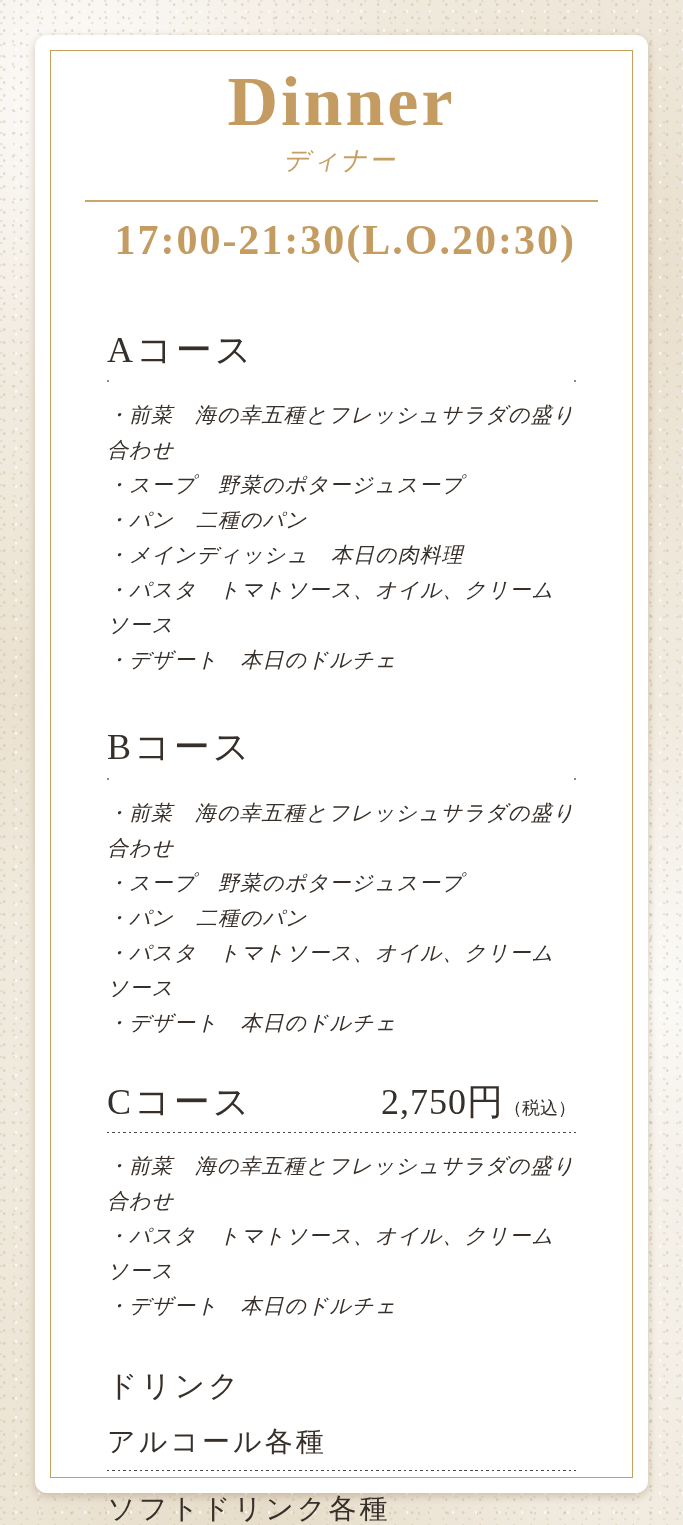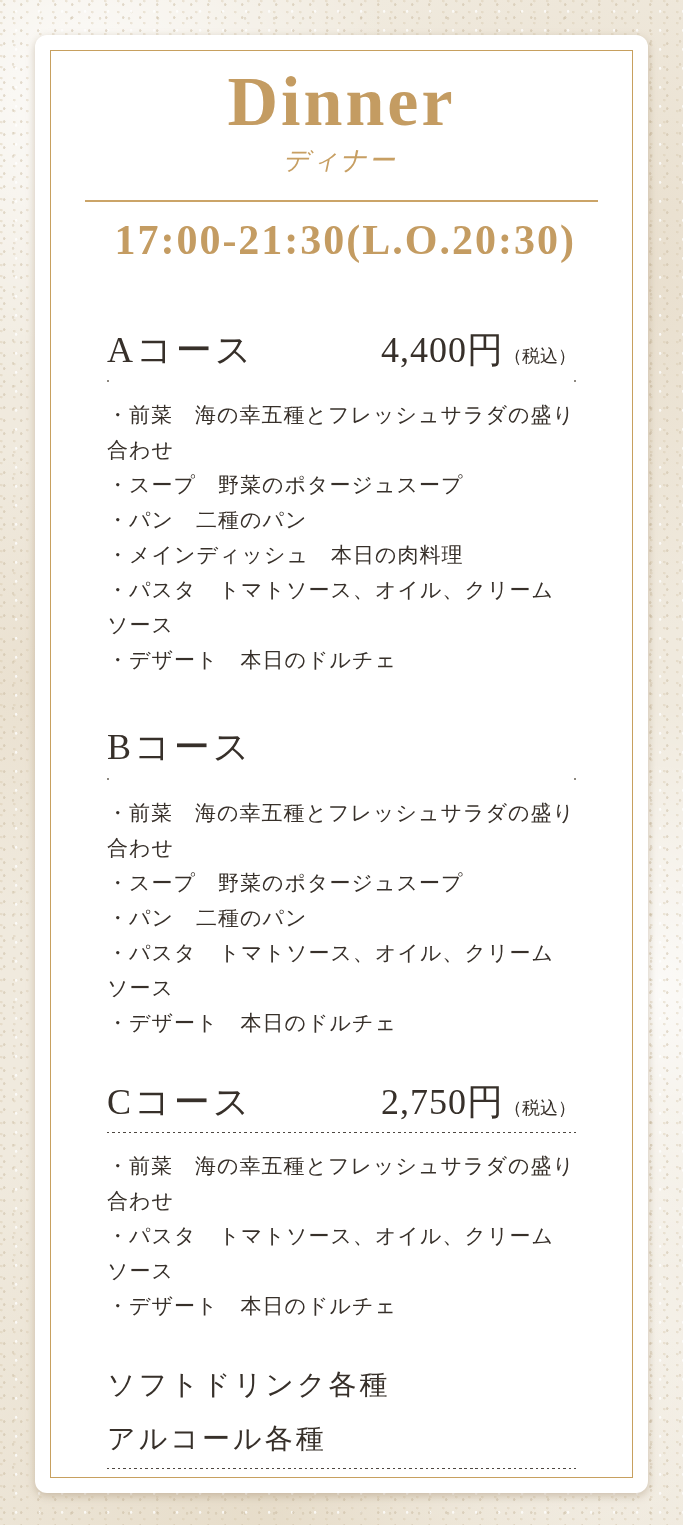"4,400円（税込）" span { html: <span> <span>4,400円</span><span>（税込）</span> </span> -> none }
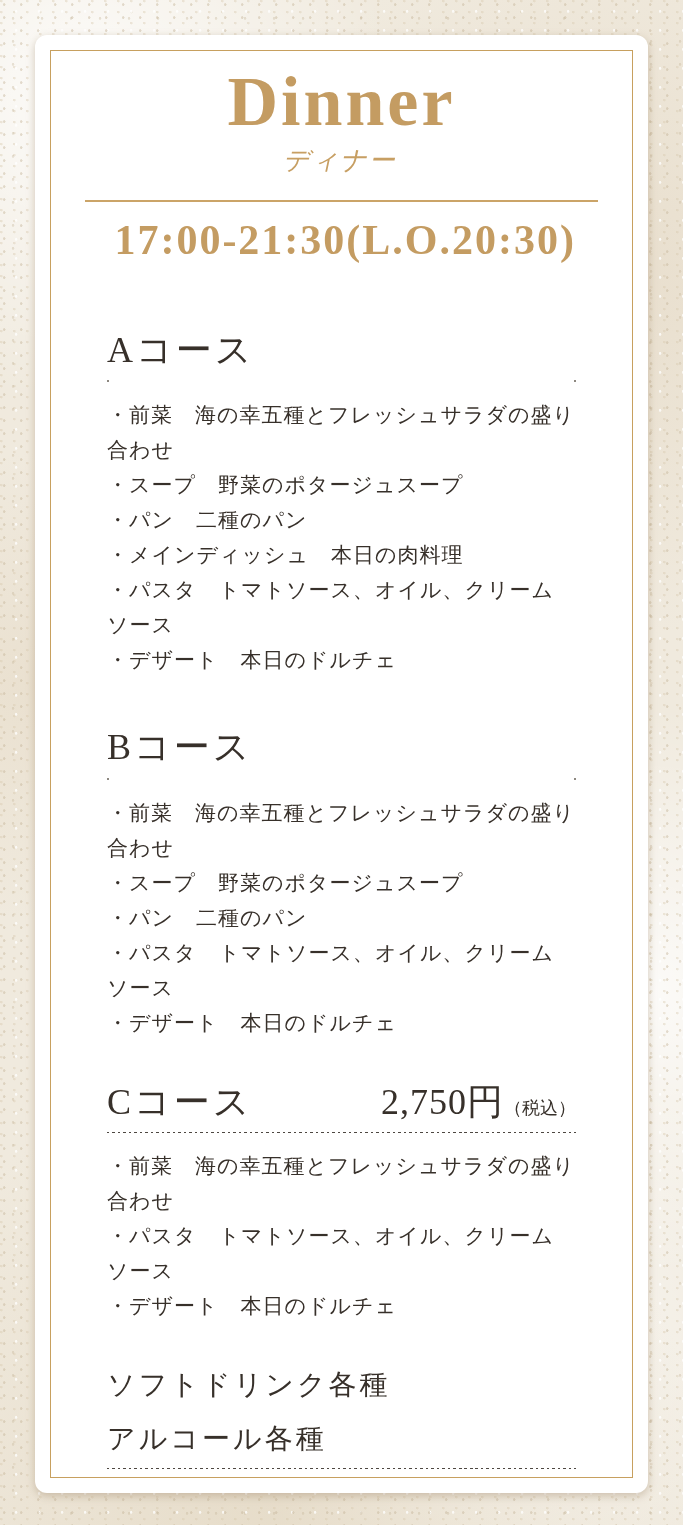"・前菜 海の幸五種とフレッシュサラダの盛り合わせ" .items { font-style: none -> italic }
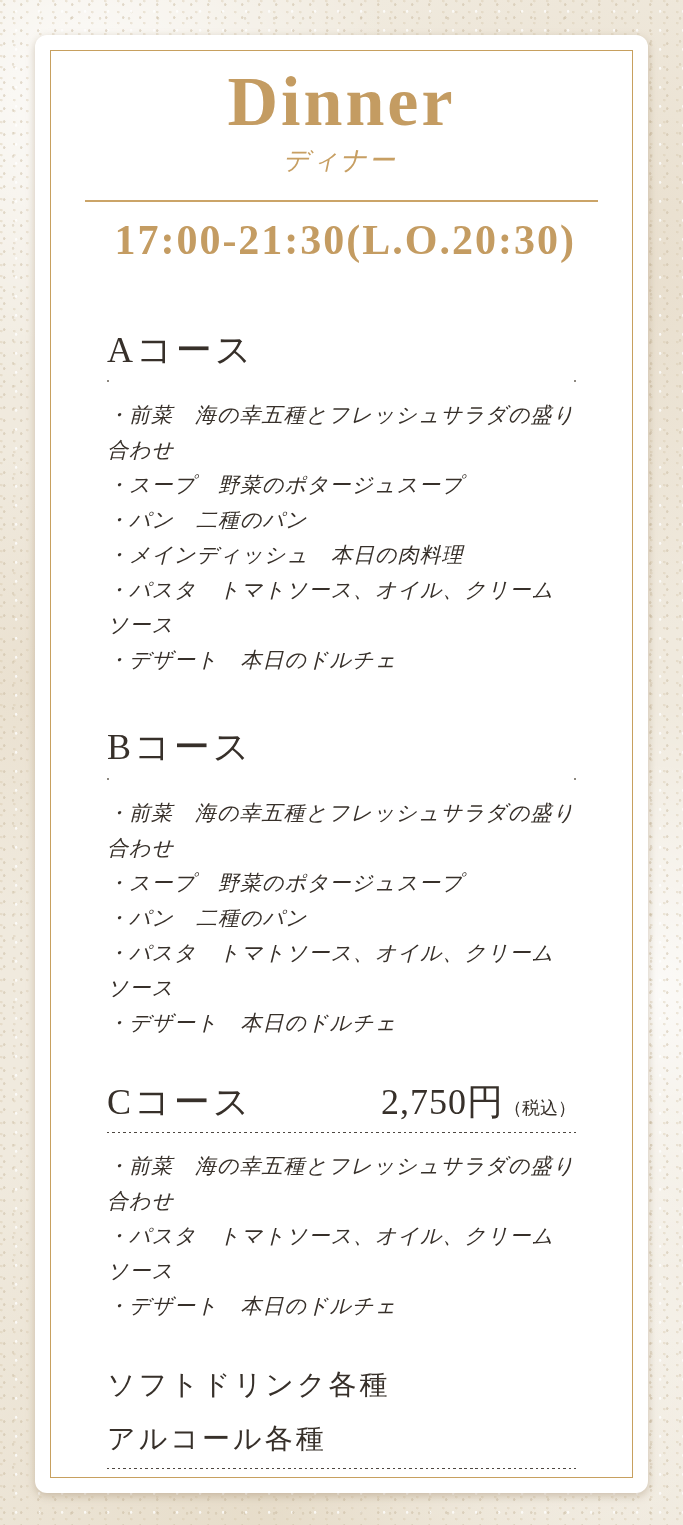"ドリンク" h2.drinks-heading { html: none -> <h2>ドリンク</h2> }
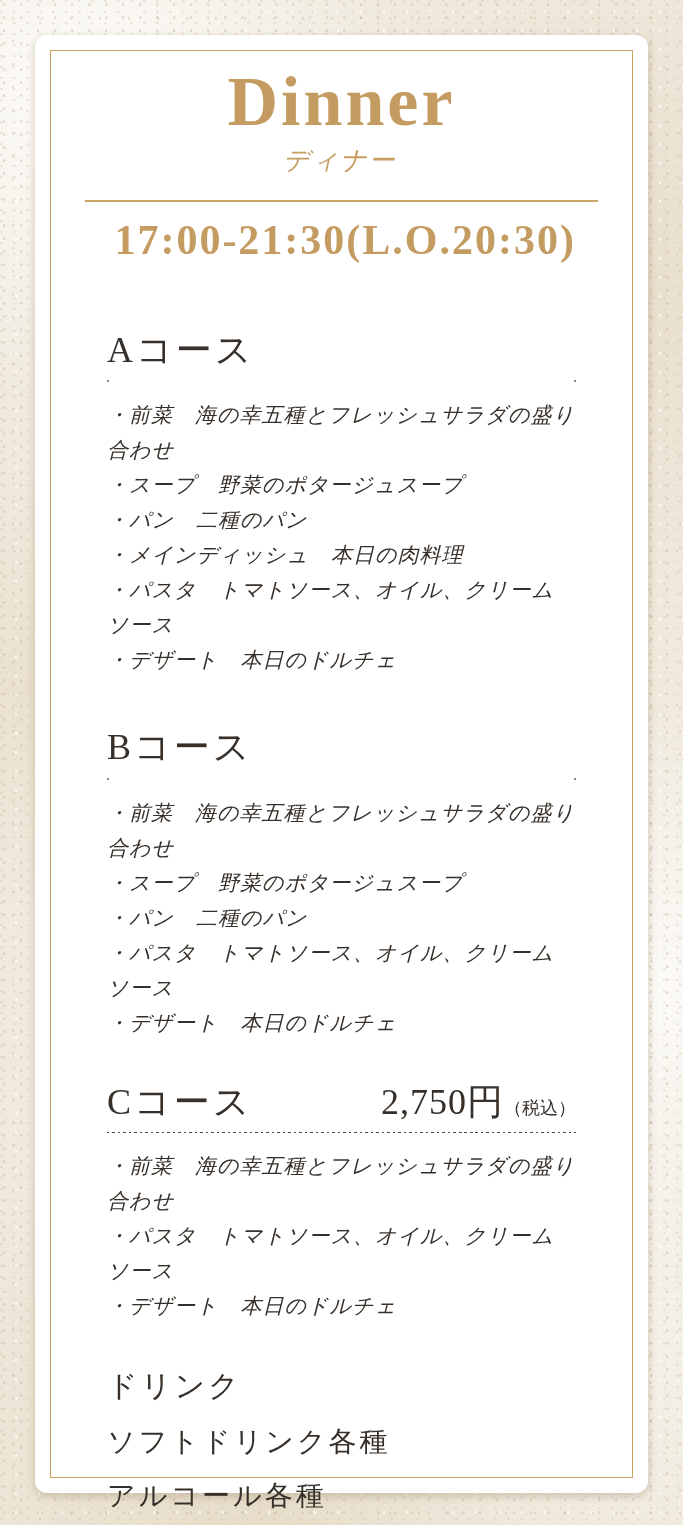"ソフトドリンク各種" div.drink-row { order: before "アルコール各種" -> after "アルコール各種" }
